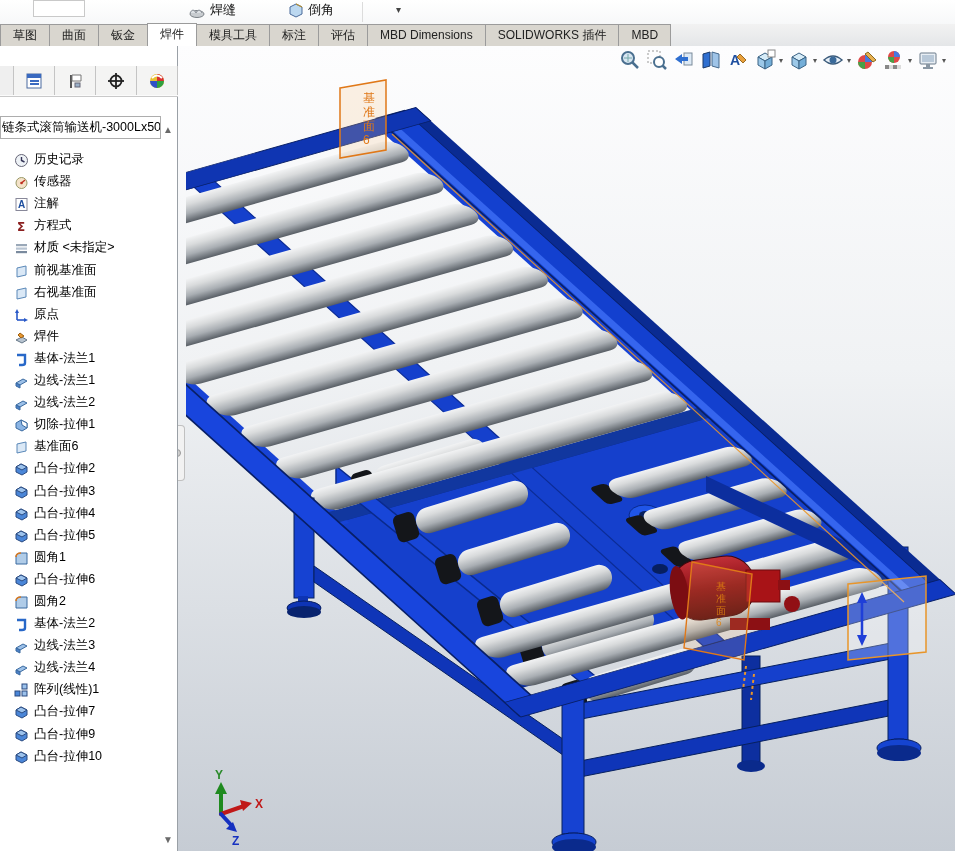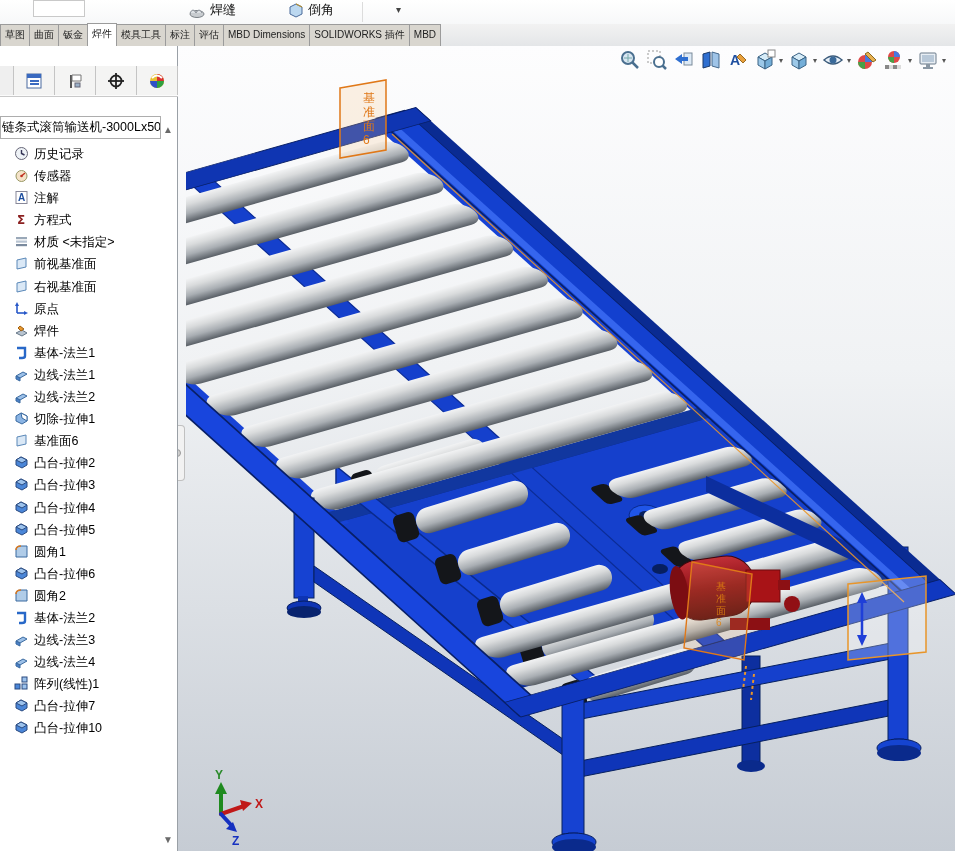"草图" .tab { font-size: 10px -> 12px; padding: 0 4px -> 0 12px }
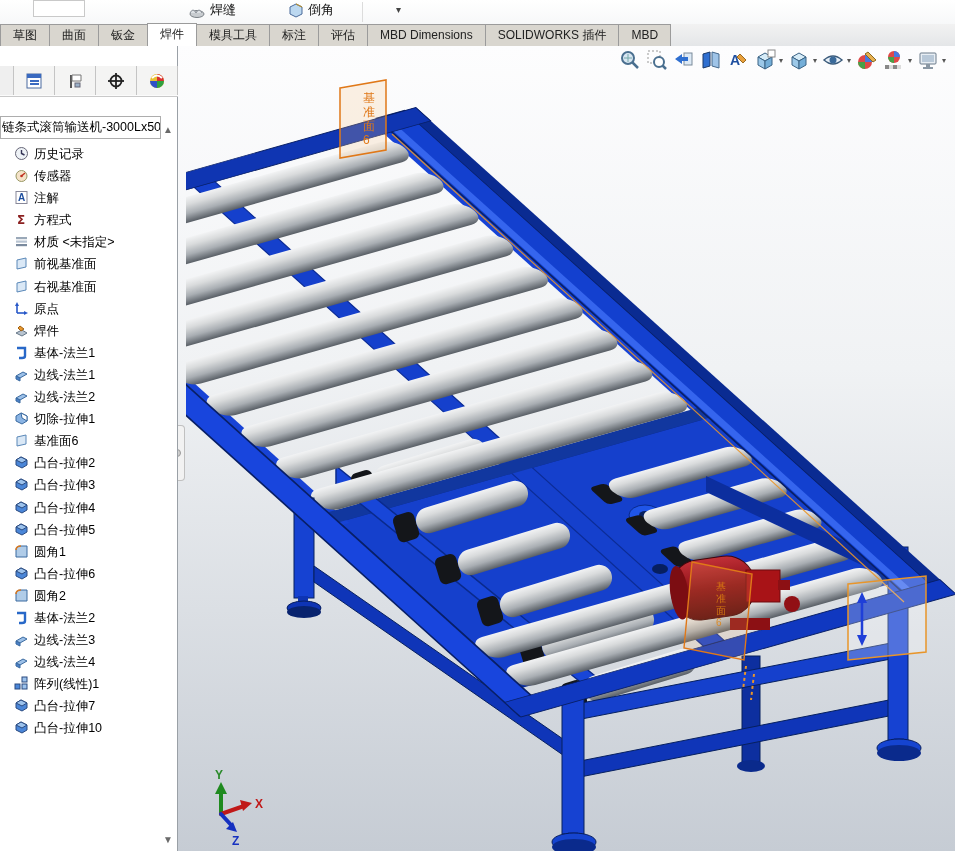"历史记录" .trow { align-items: flex-start -> flex-end }
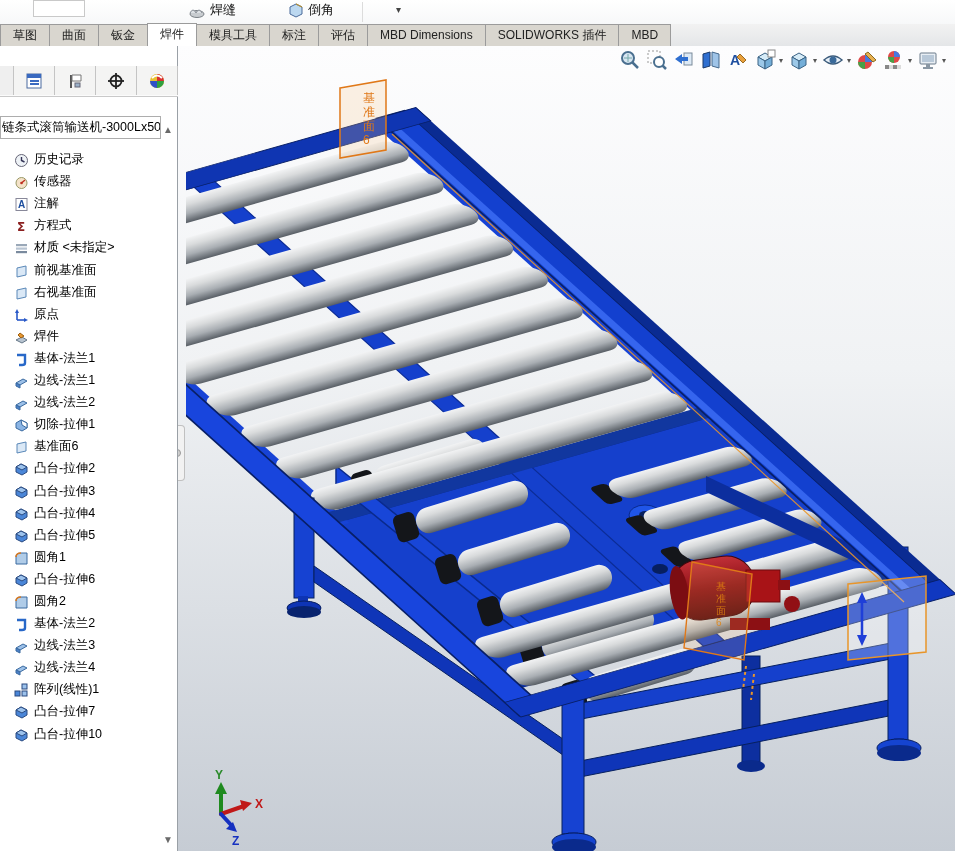"凸台-拉伸9" div.trow { html: none -> <div> <span><svg> <polygon></polygon> <polygon></polygon> </svg></span> <span>凸台-拉伸9</span> </div> }
